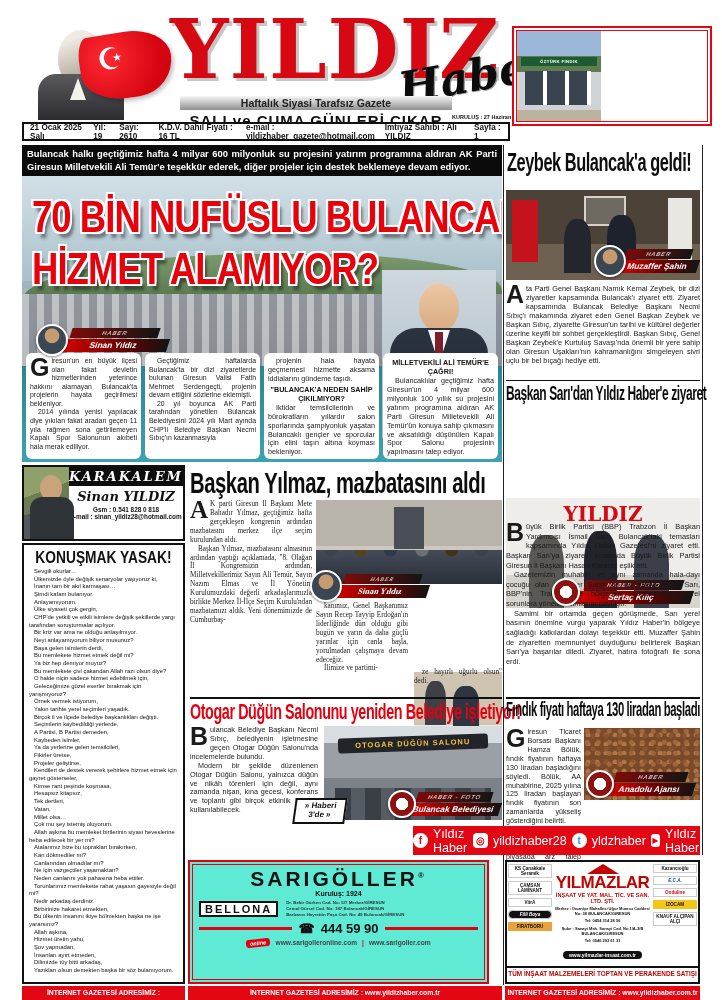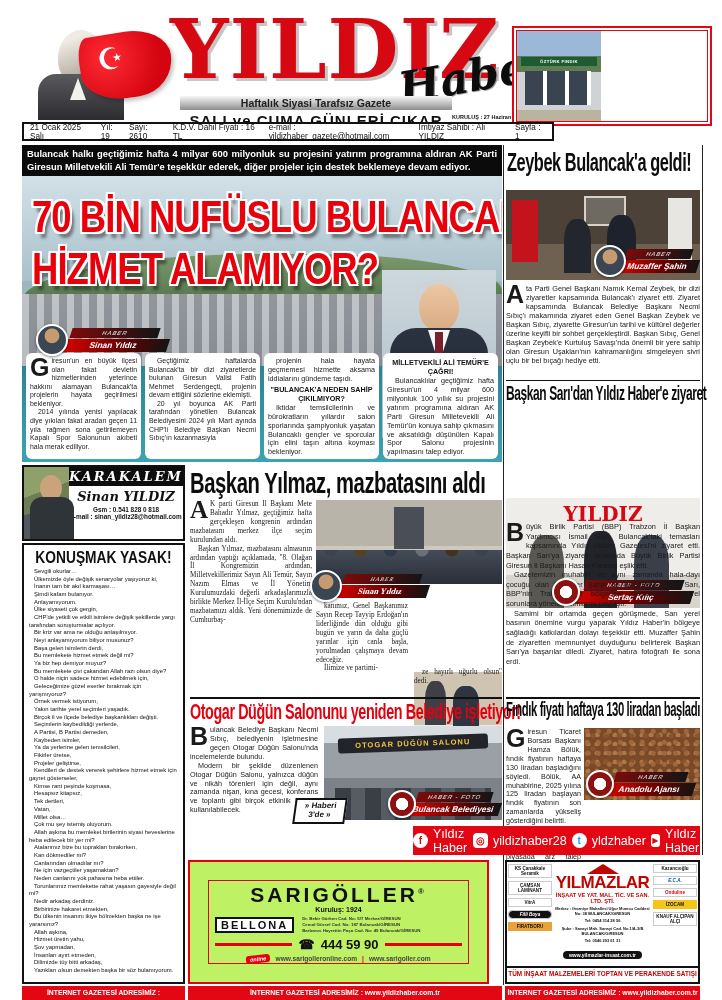"21 Ocak 2025 Salı" .datebar { font-weight: normal -> bold; width: 532px -> 488px }
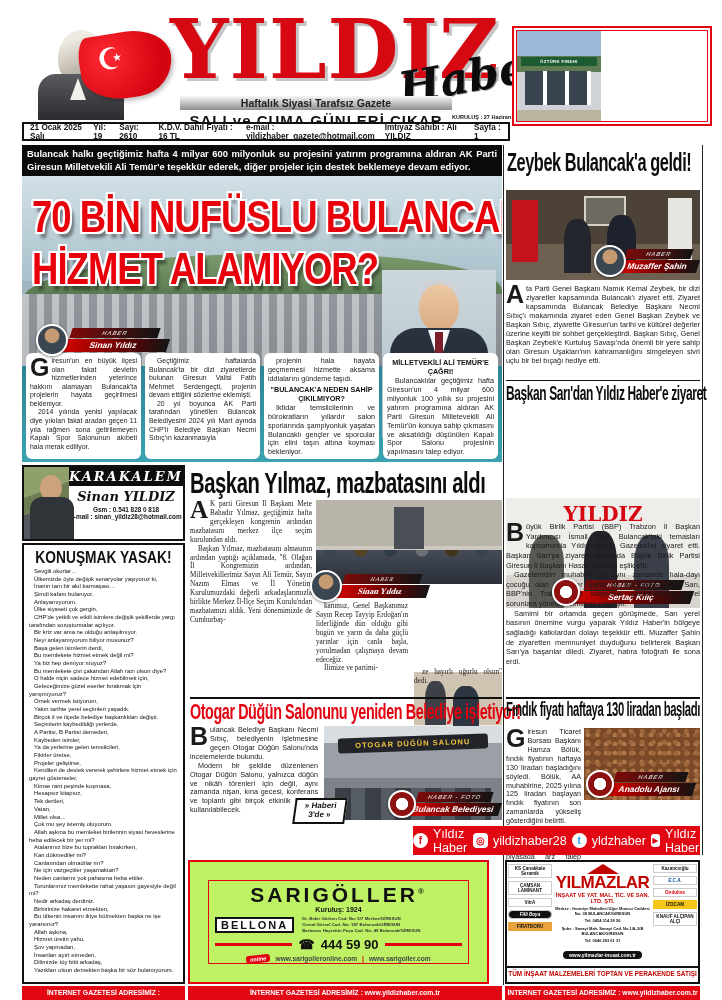"SARIGÖLLER®" .sari-ad { background: #bef264 -> #5eead4; padding: 18px -> 2px }
